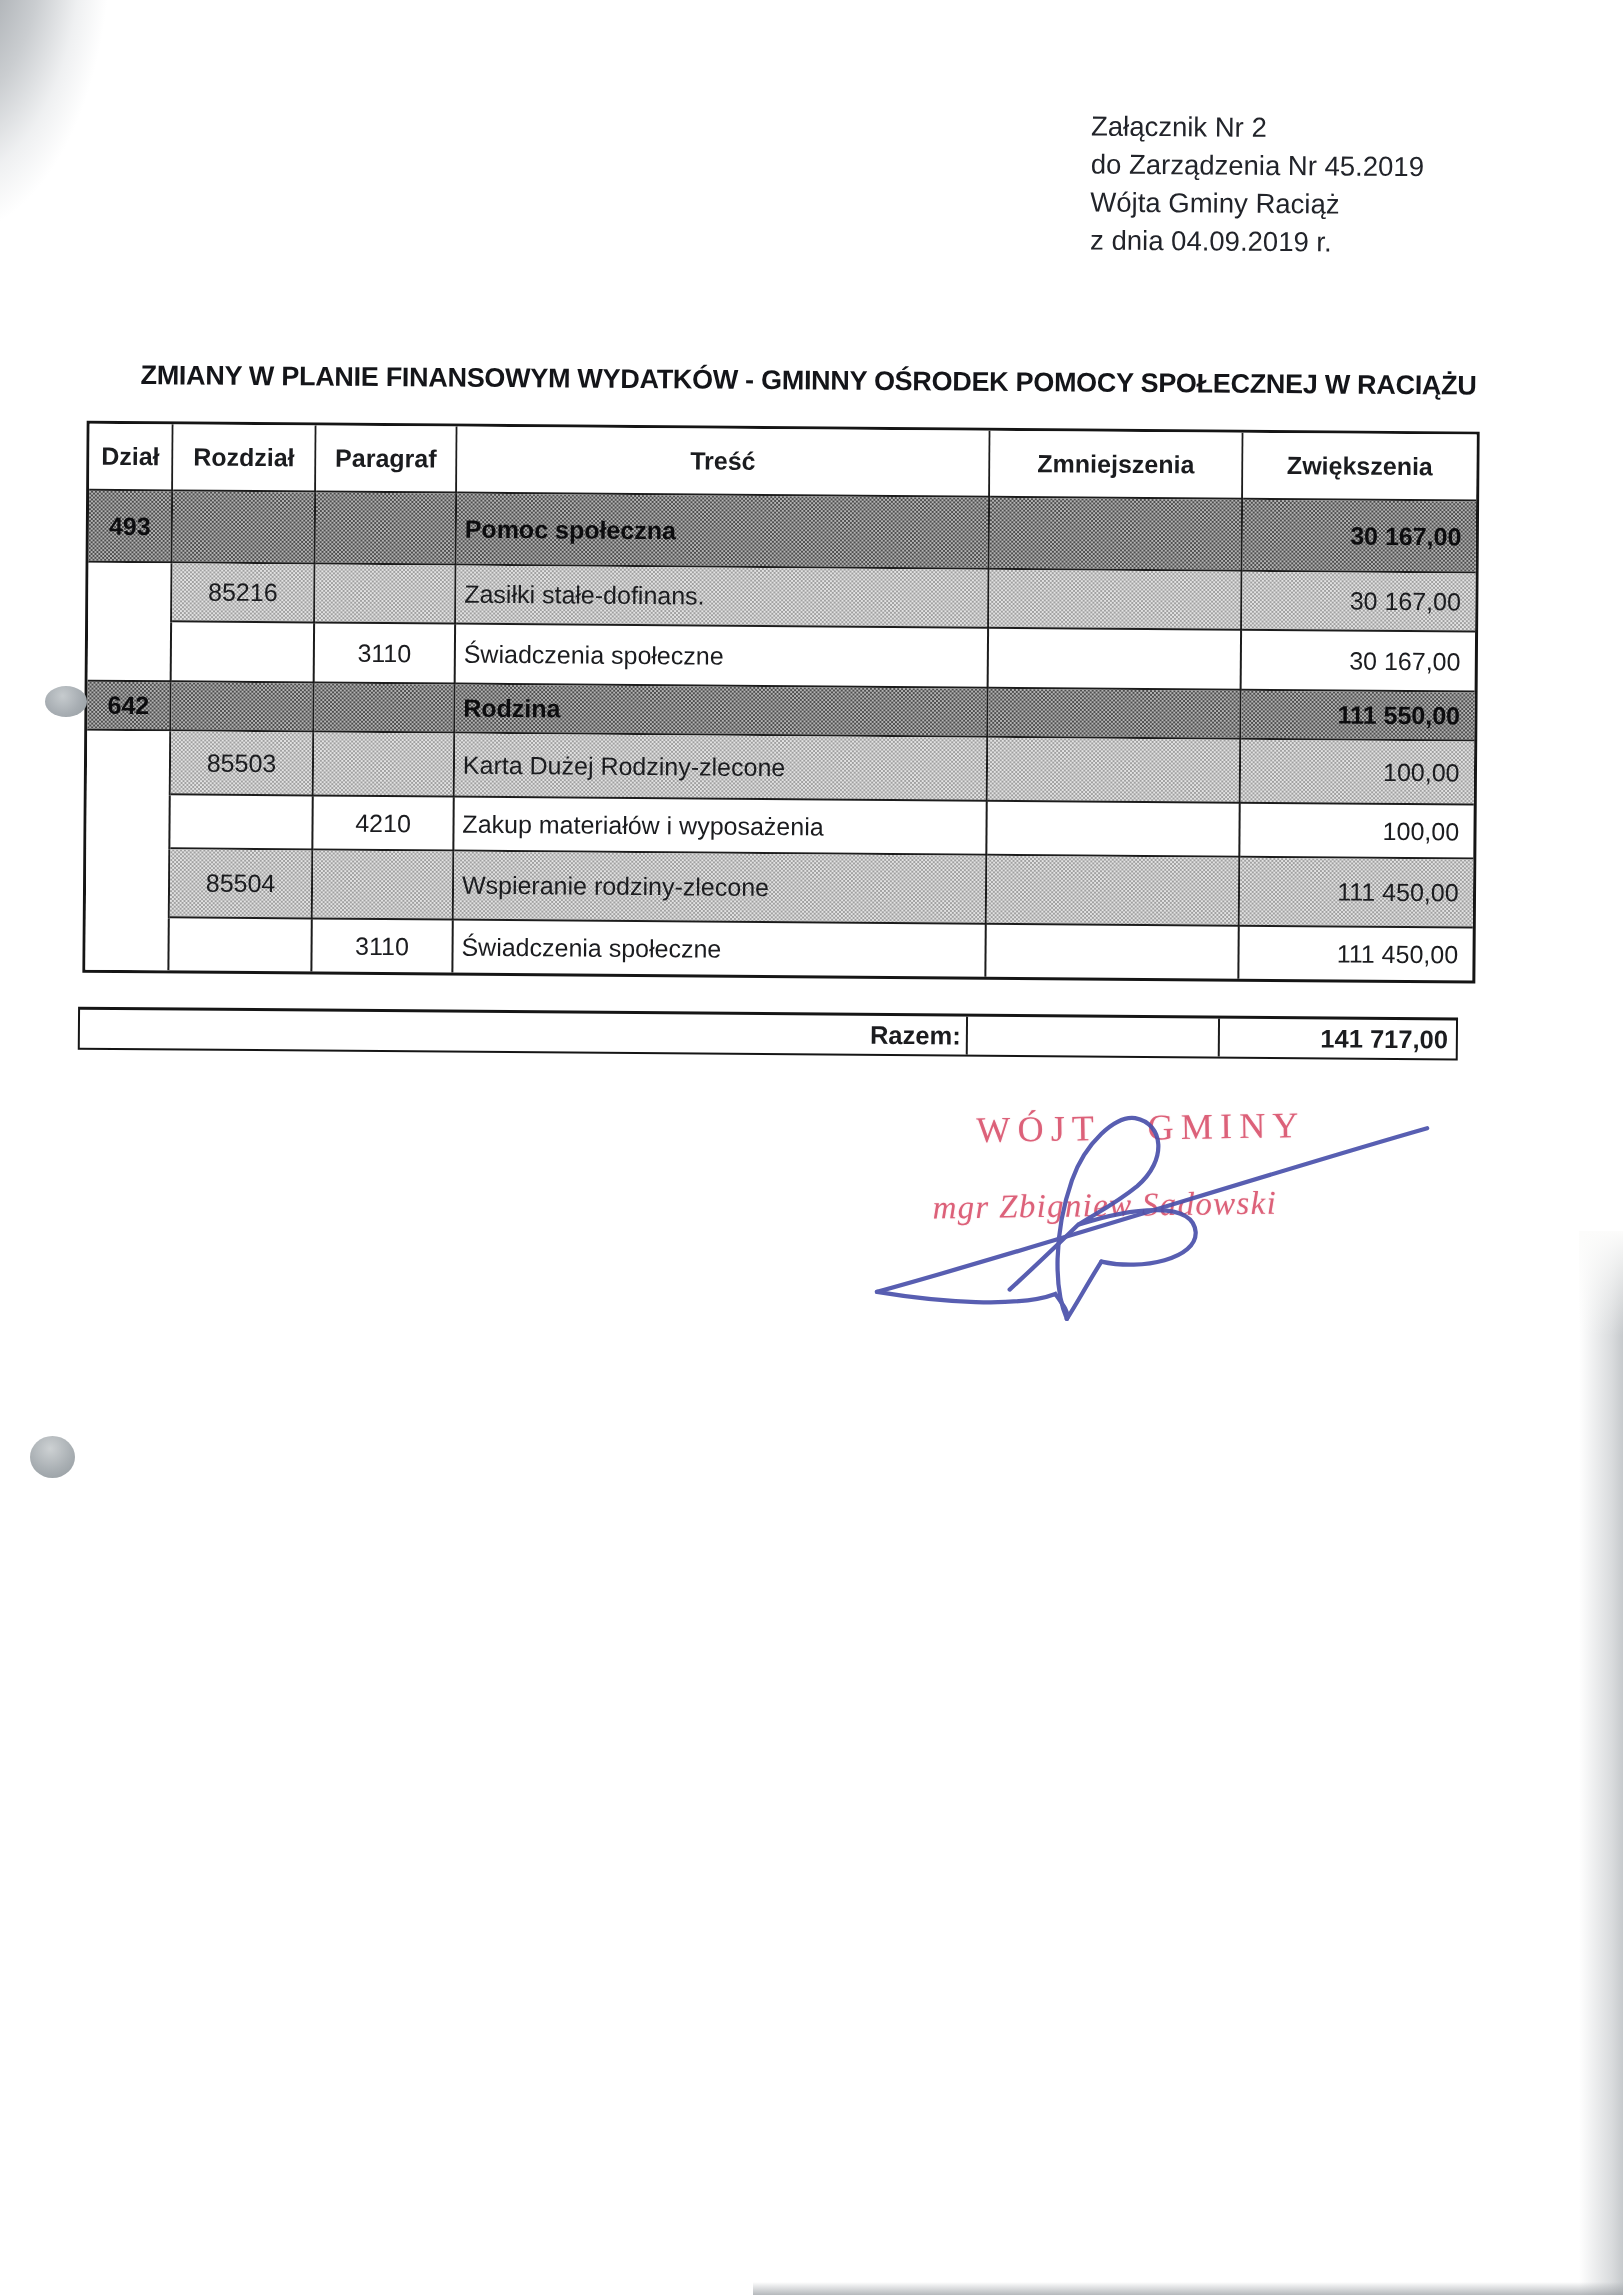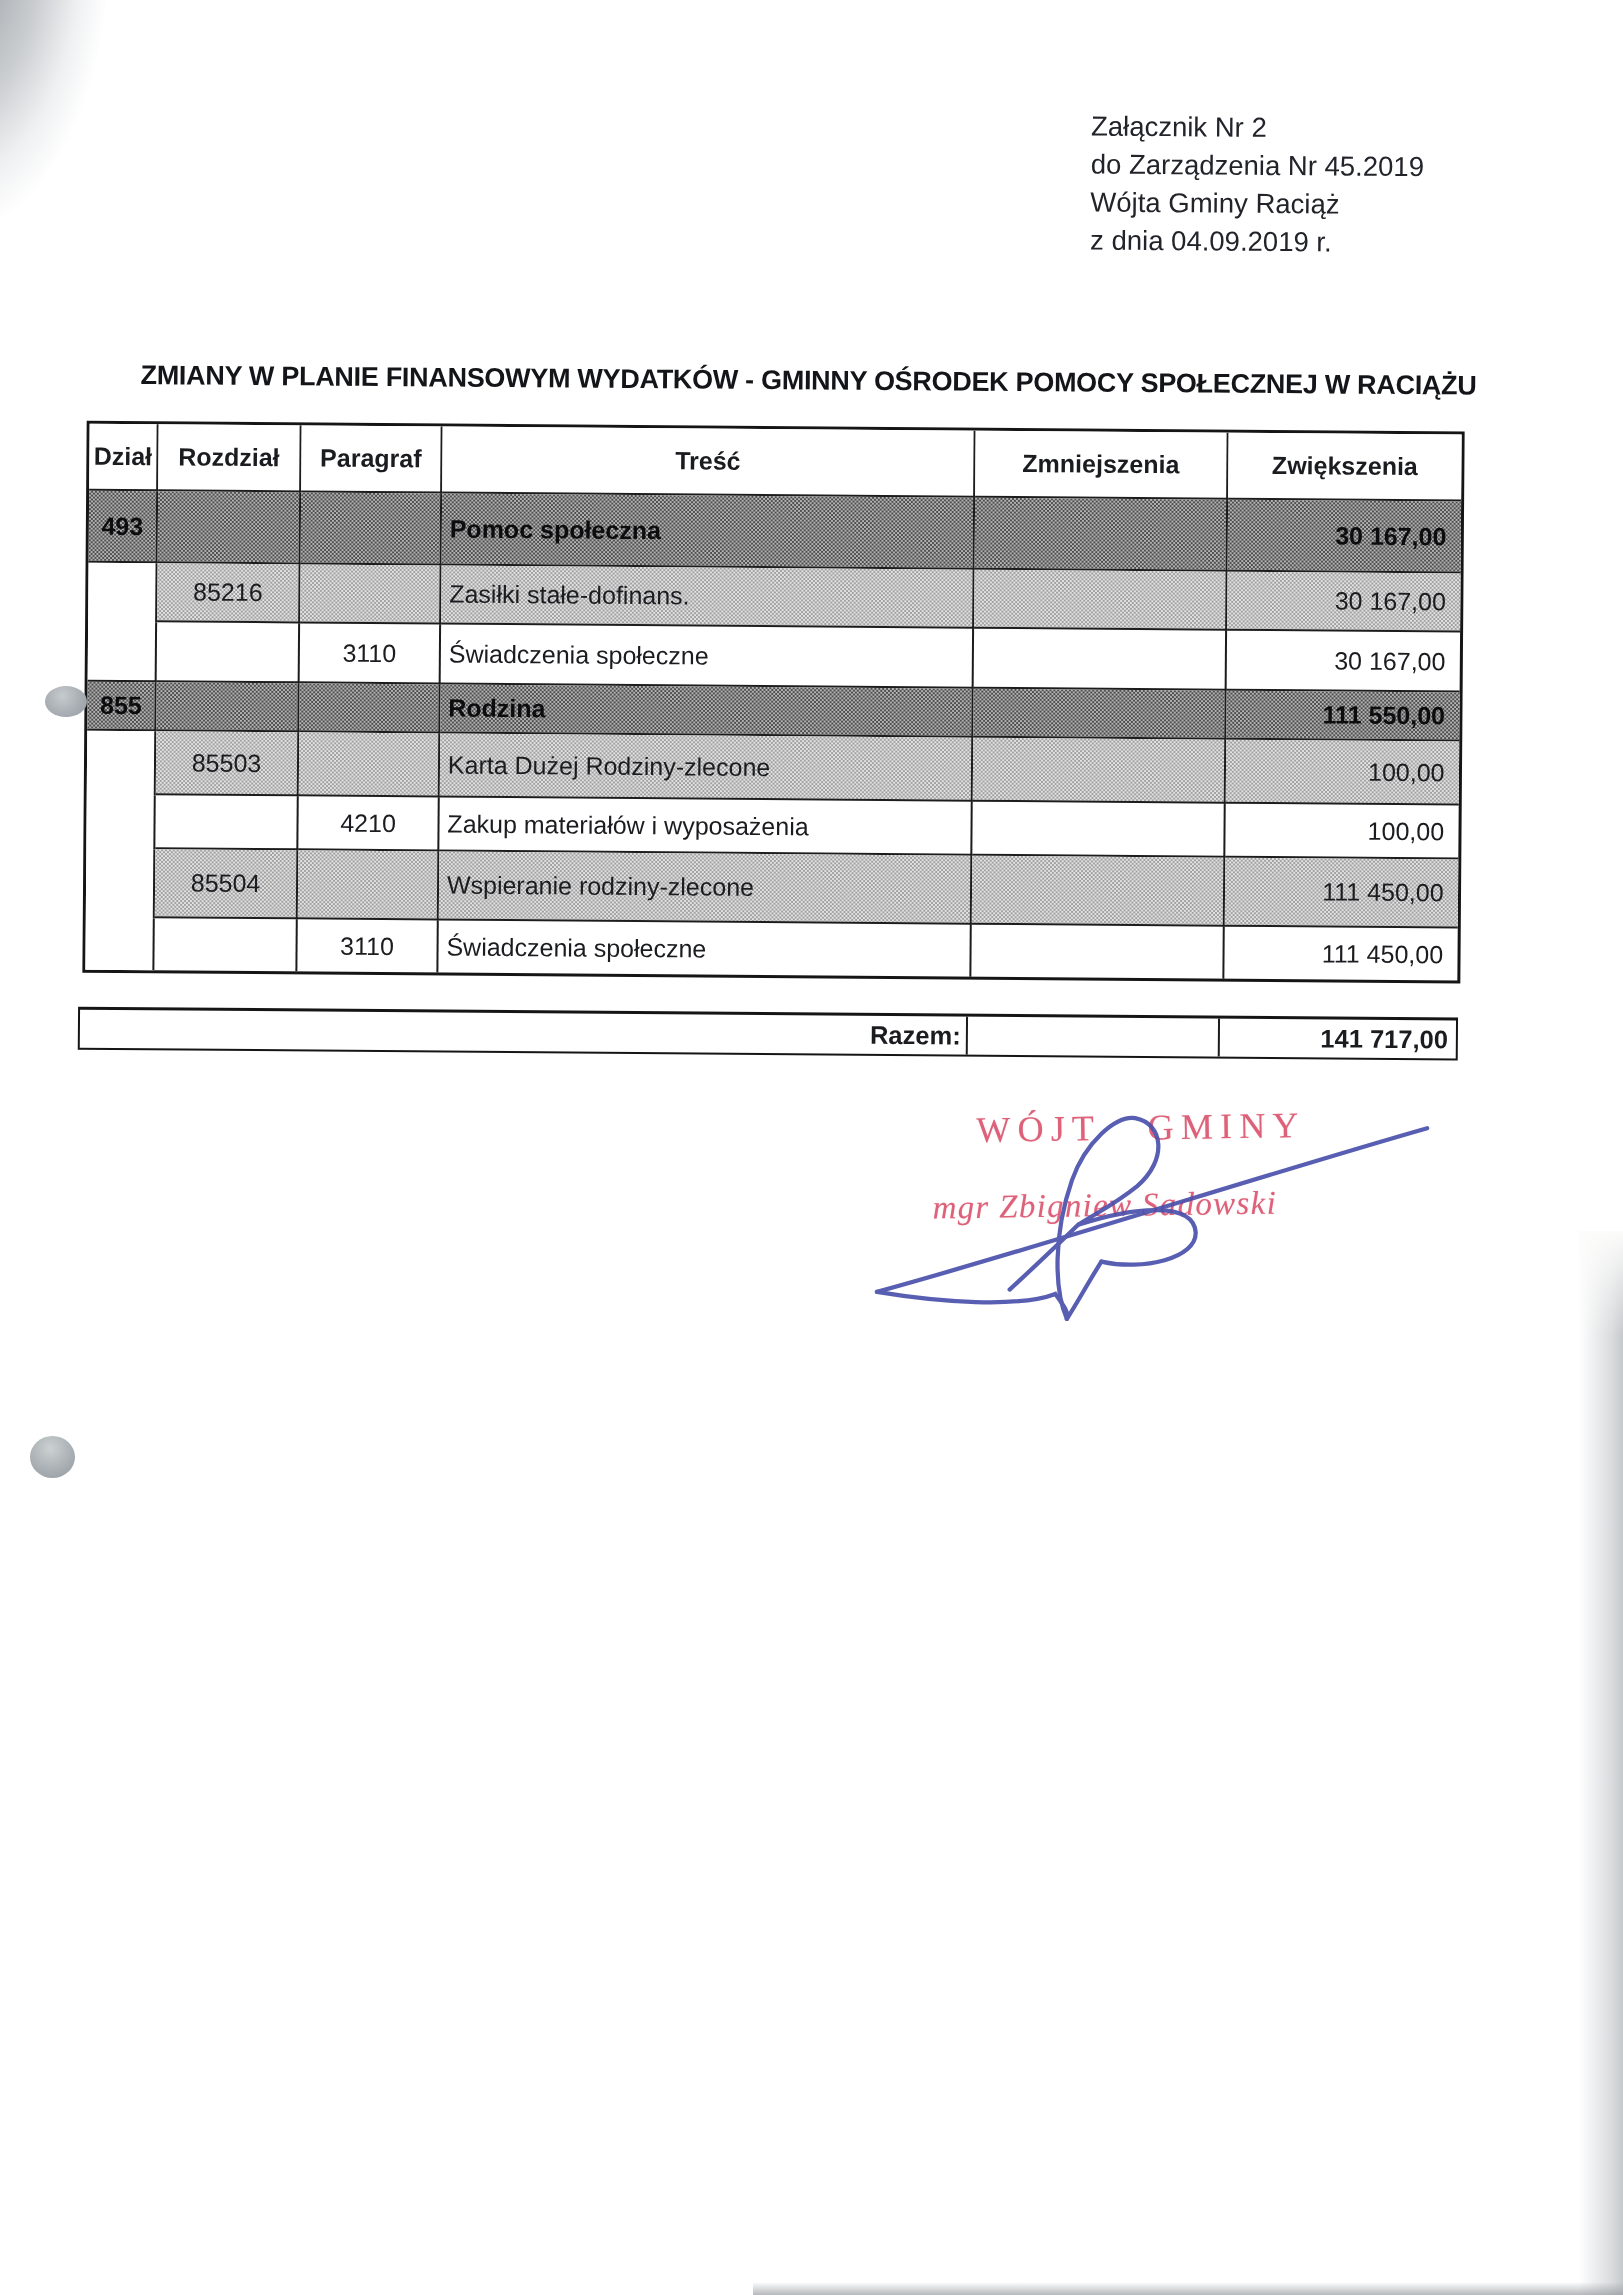"Dział" .c0 { width: 69px -> 84px }
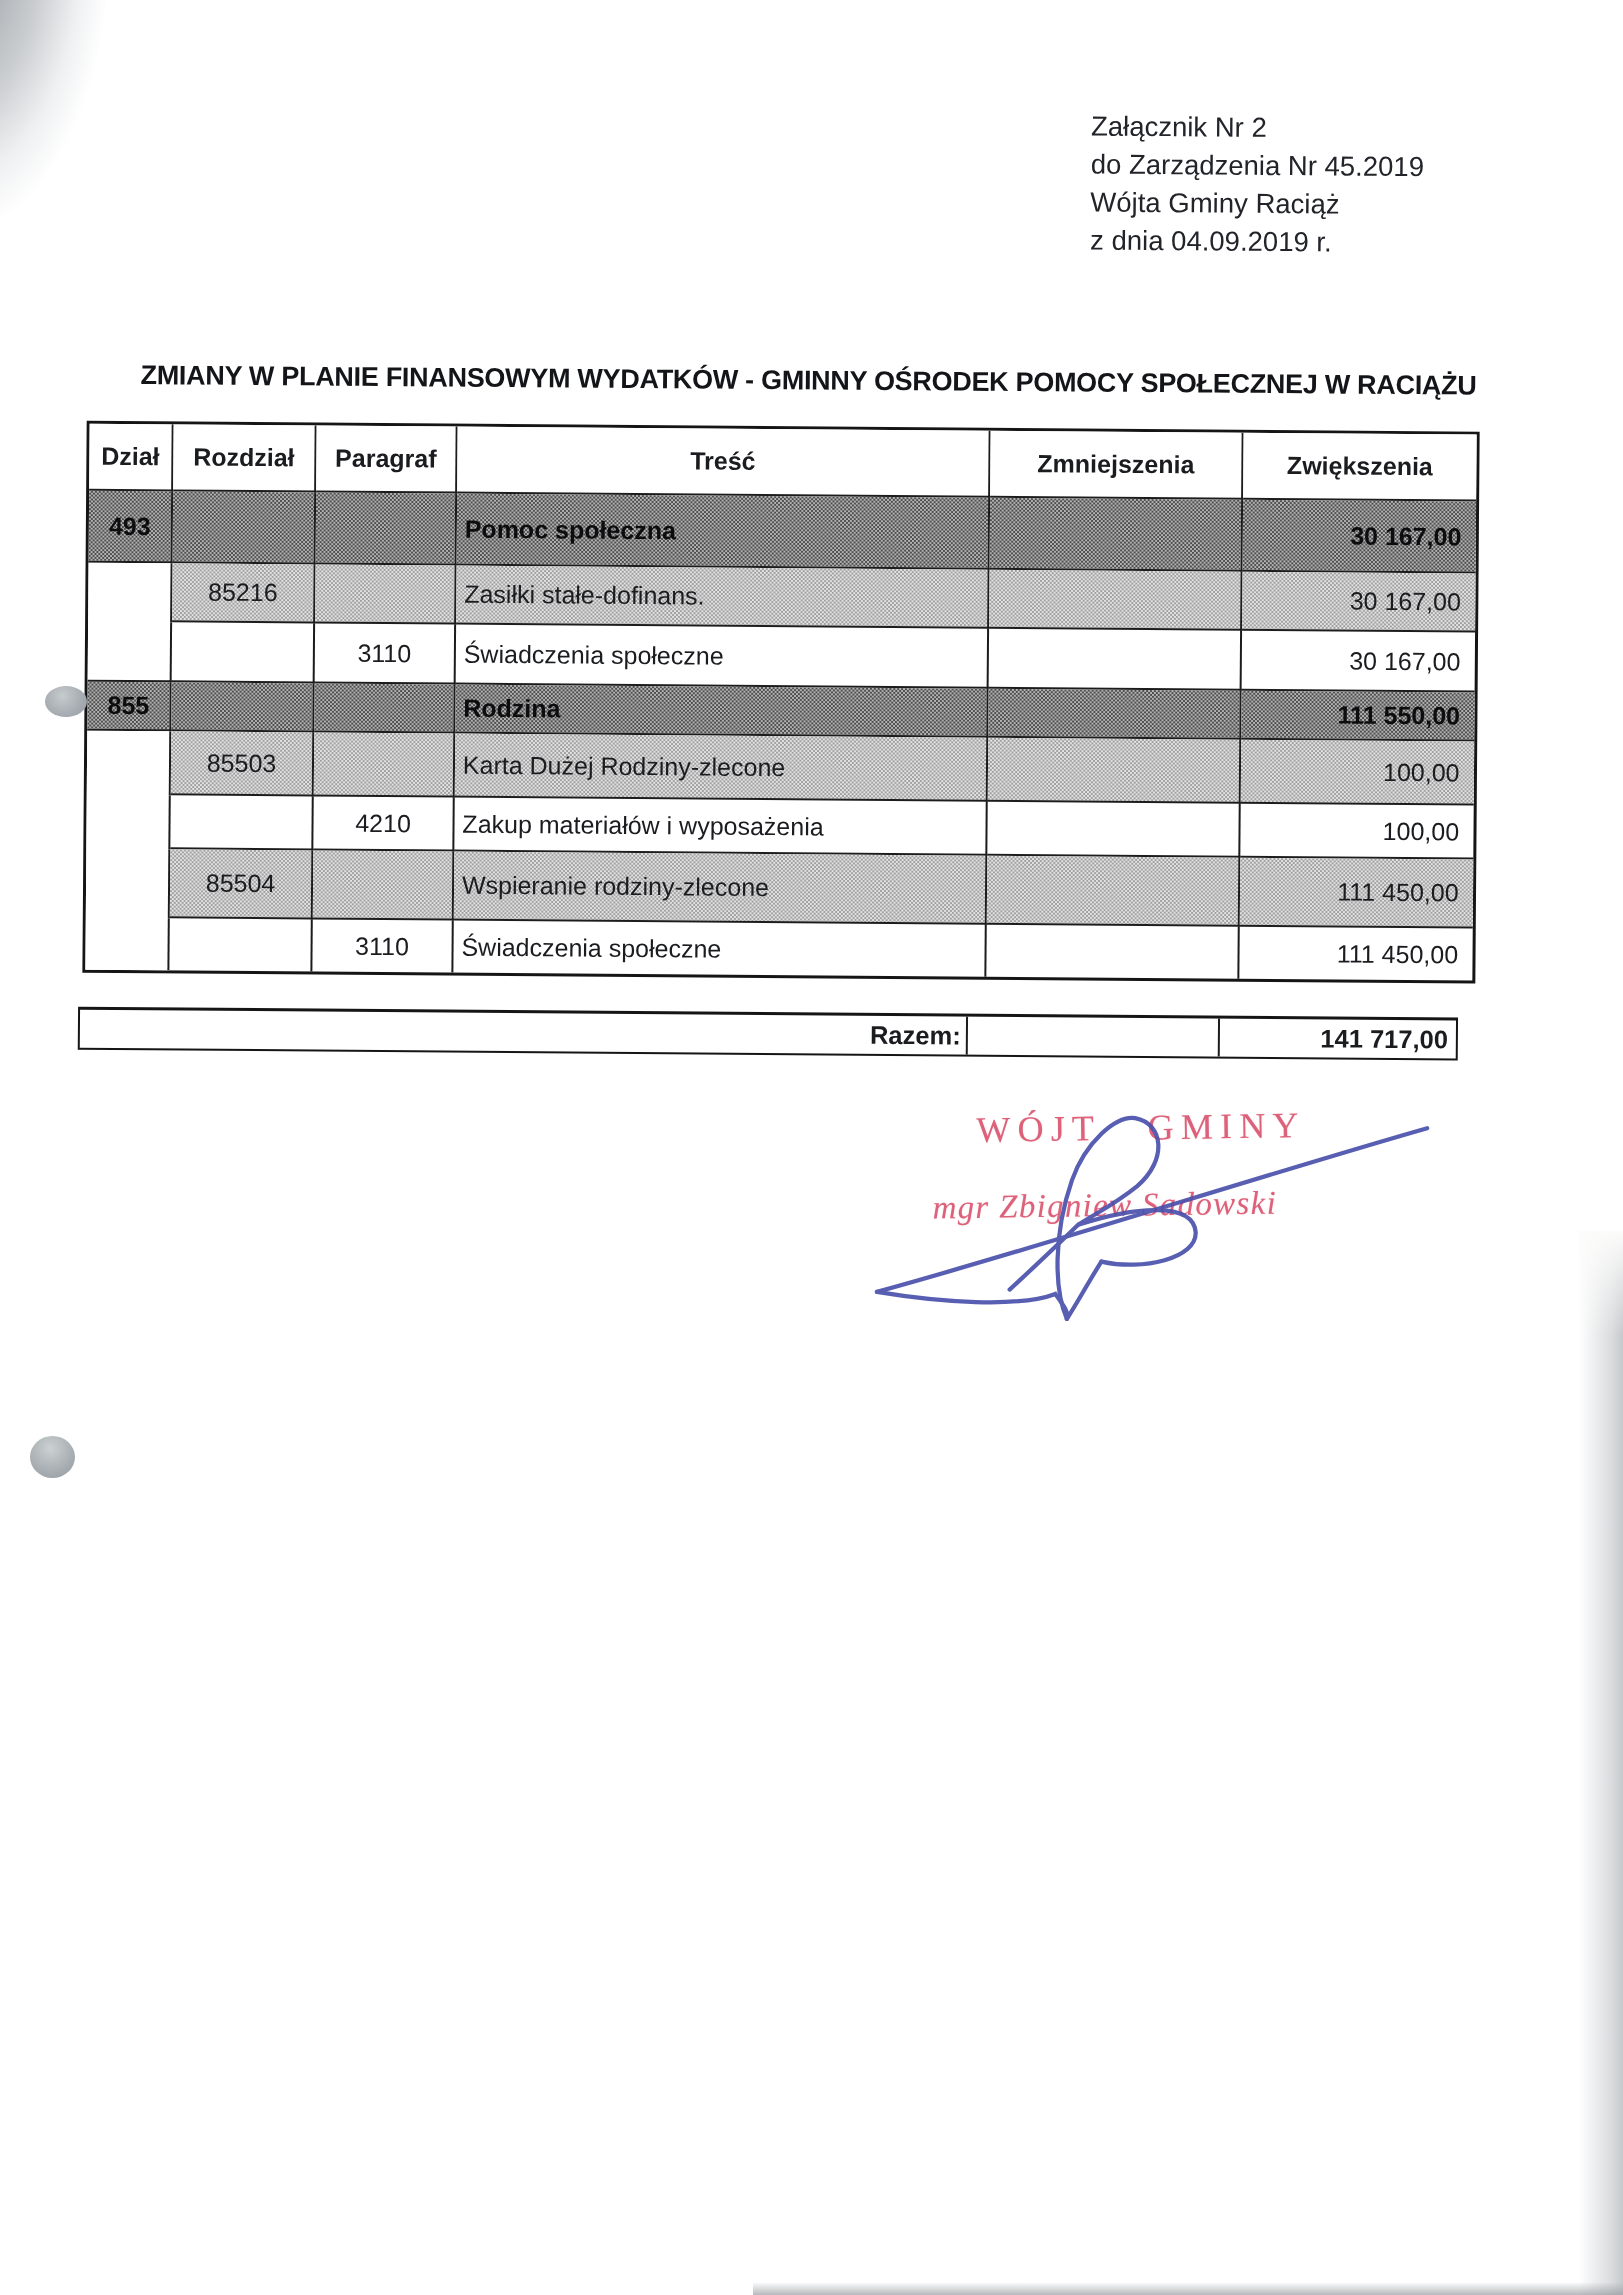"855" div.cell { text: 855 -> 642 }
